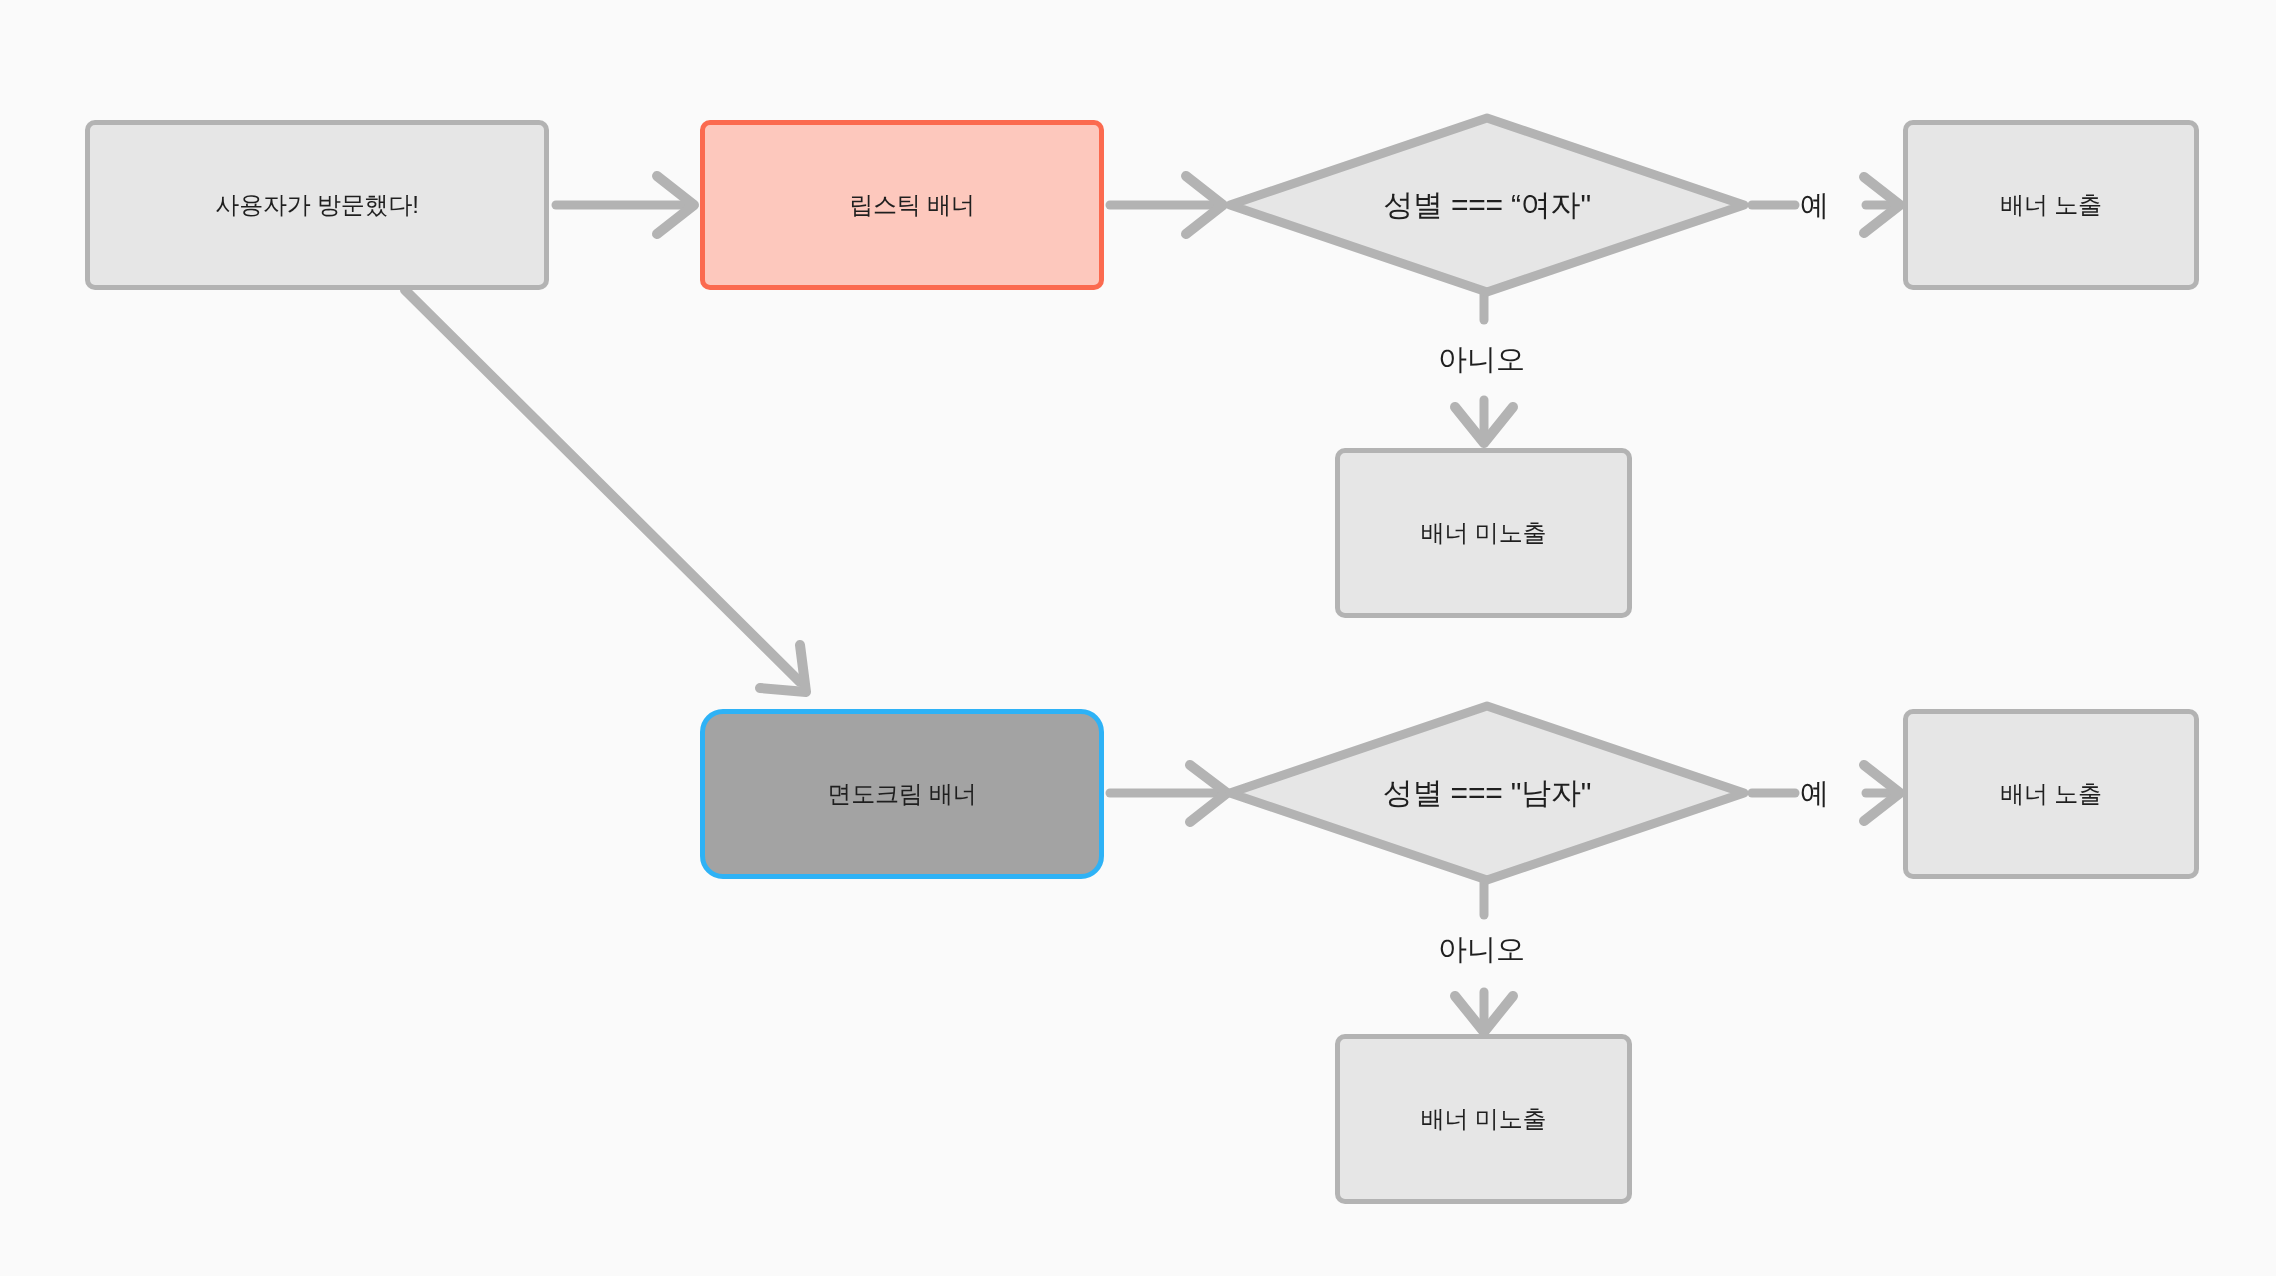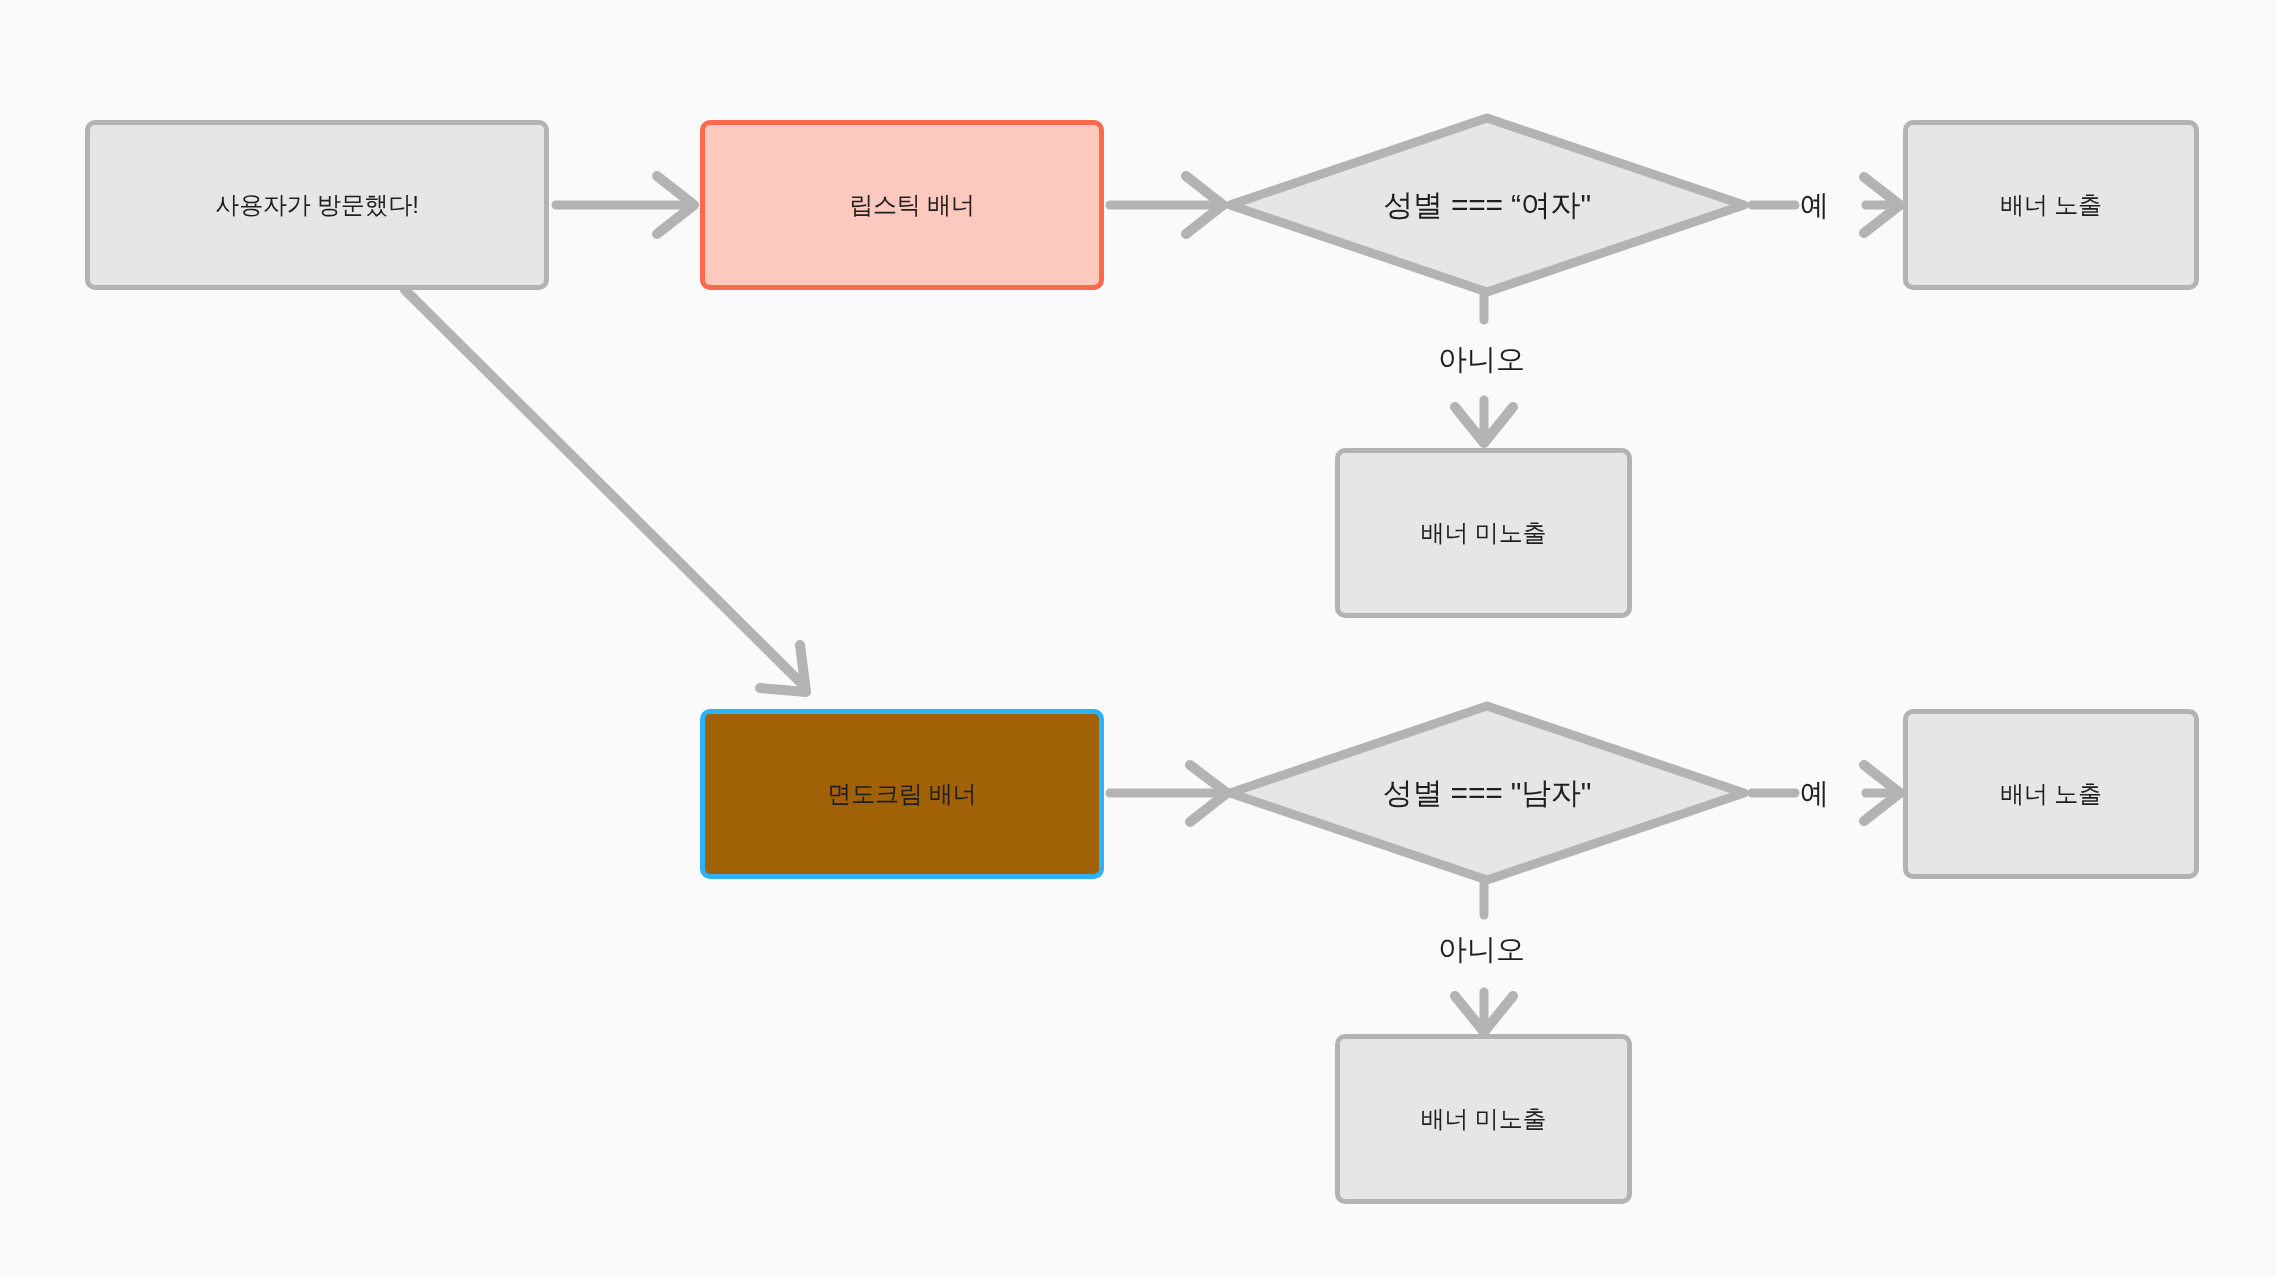"면도크림 배너" .rect.blue { background: #a16207 -> #a3a3a3; border-radius: none -> 23px }
